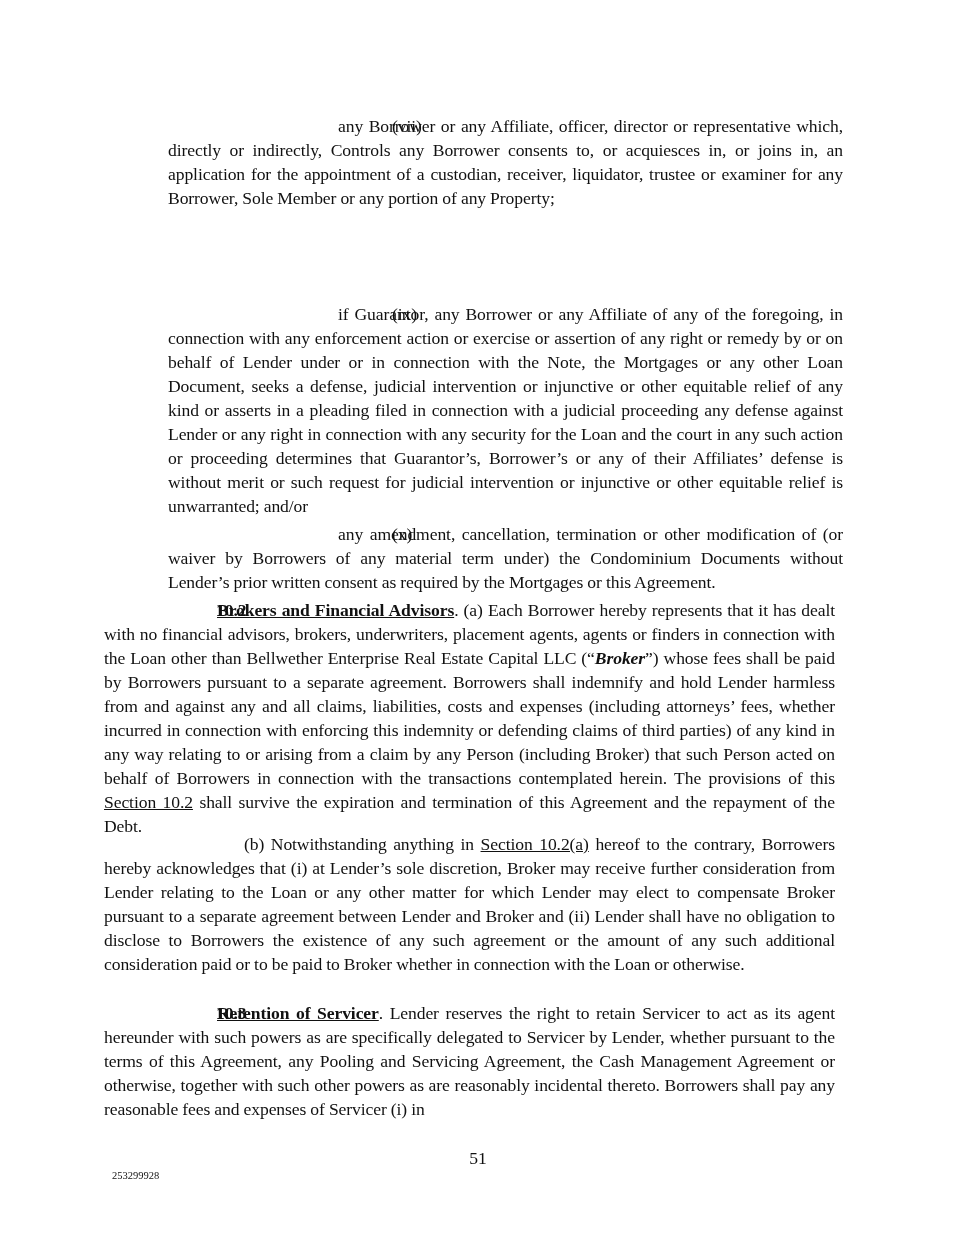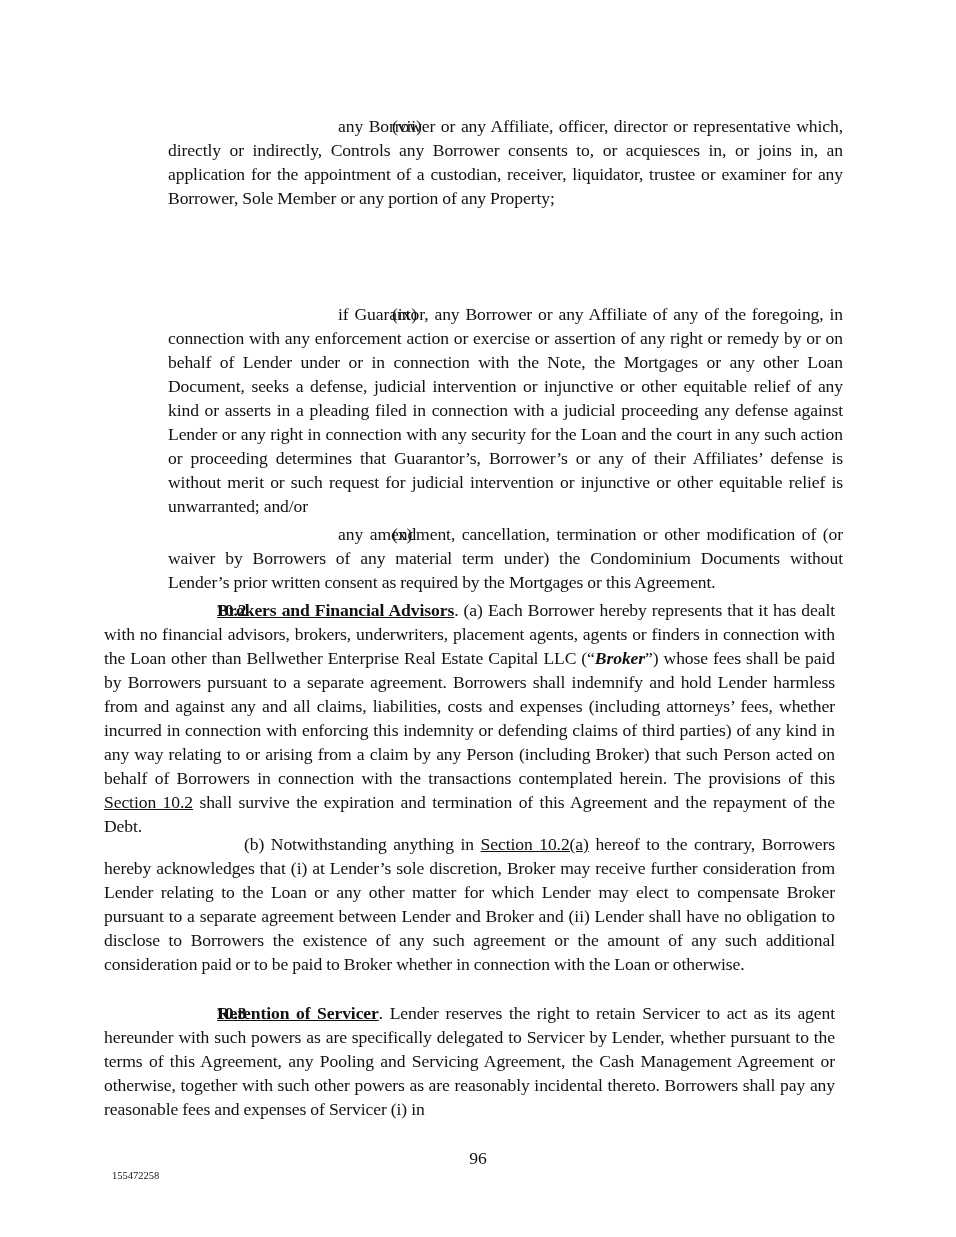"96" div.page-number { text: 96 -> 51 }
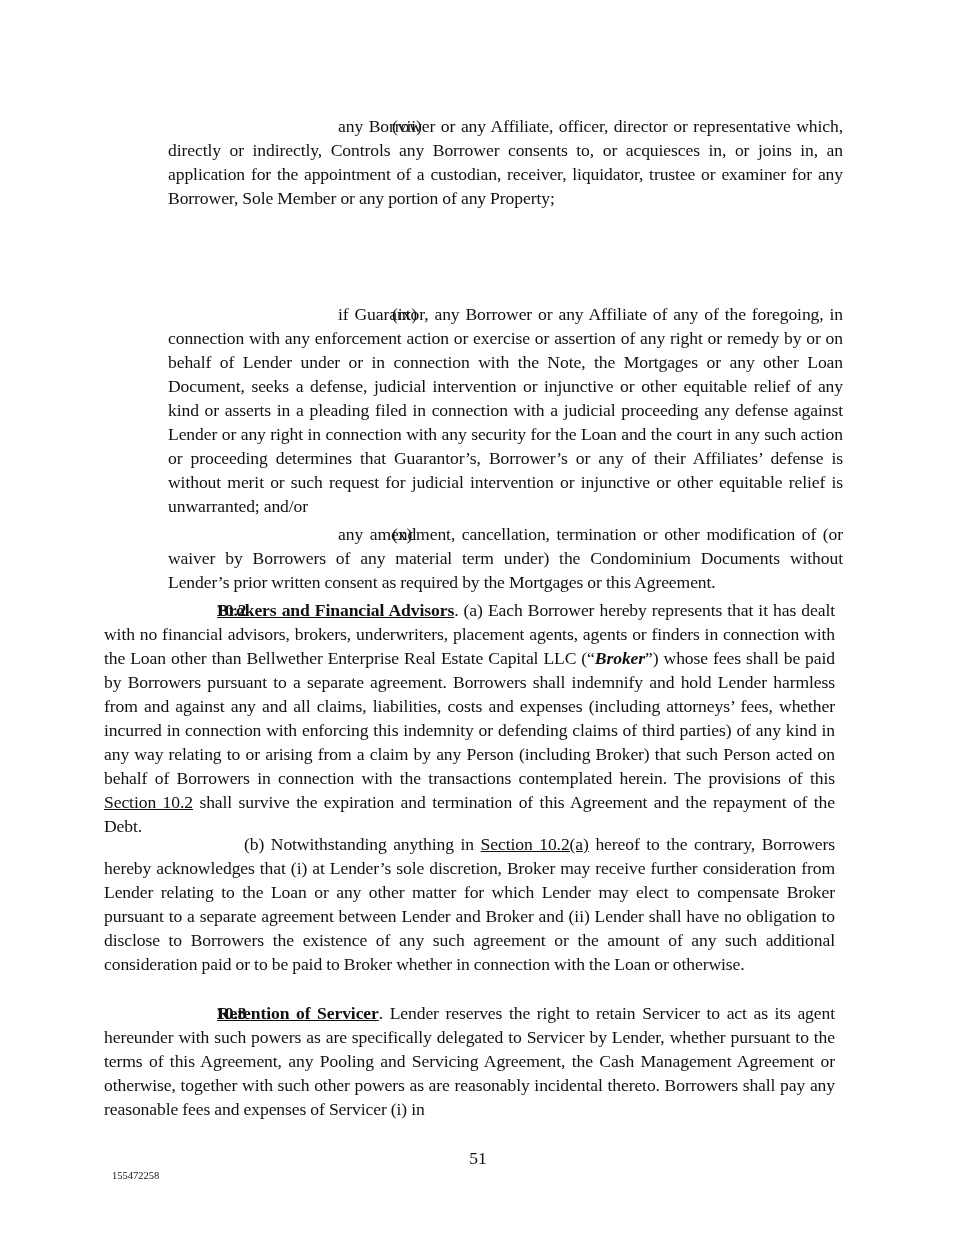"155472258" div.doc-id { text: 155472258 -> 253299928 }
